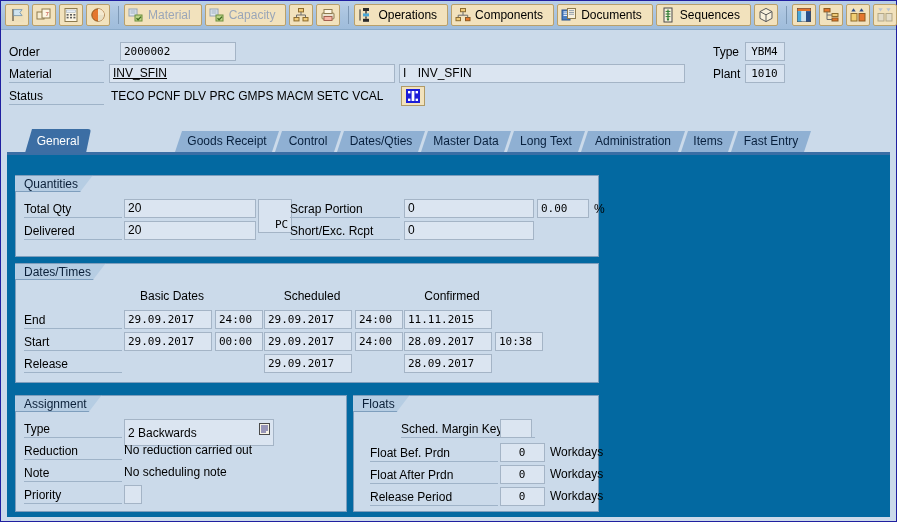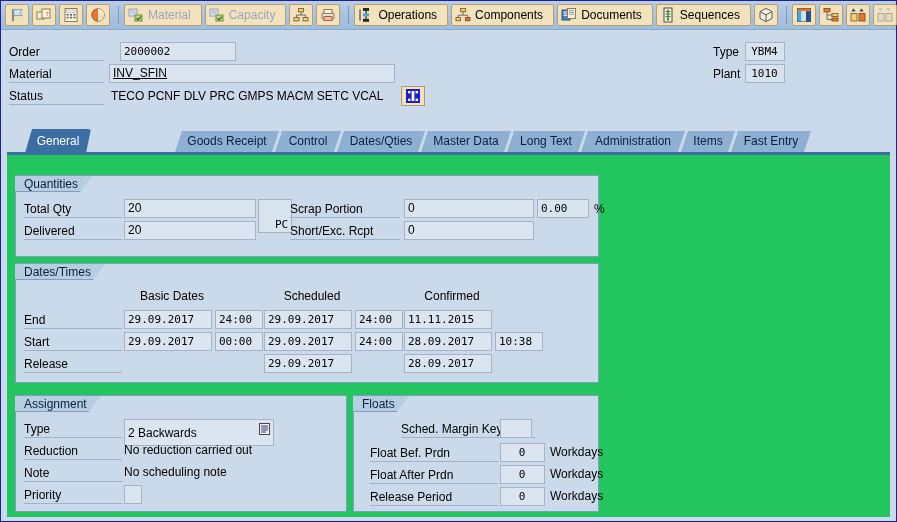"I INV_SFIN" div.fld { html: none -> <div> <span>I</span> <span></span><span>INV_SFIN</span> </div> }
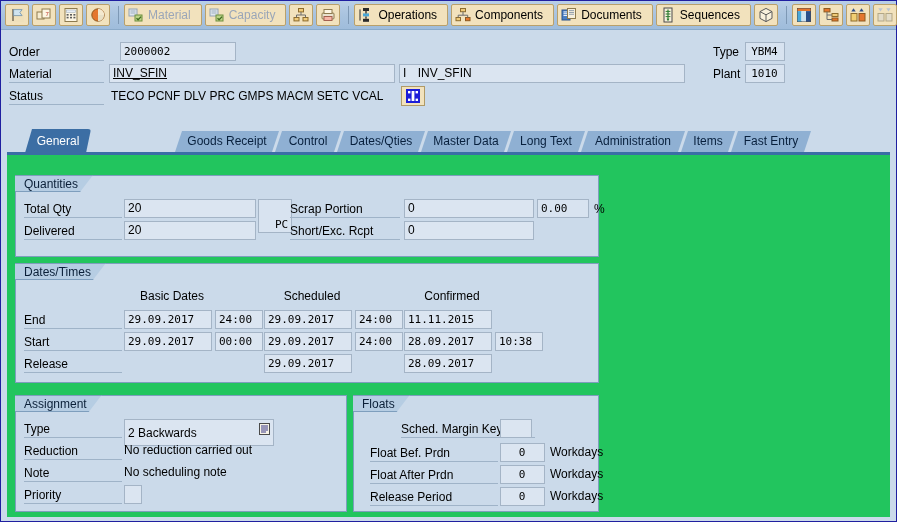"Quantities" .content { background: #22c55e -> #0369a1 }
